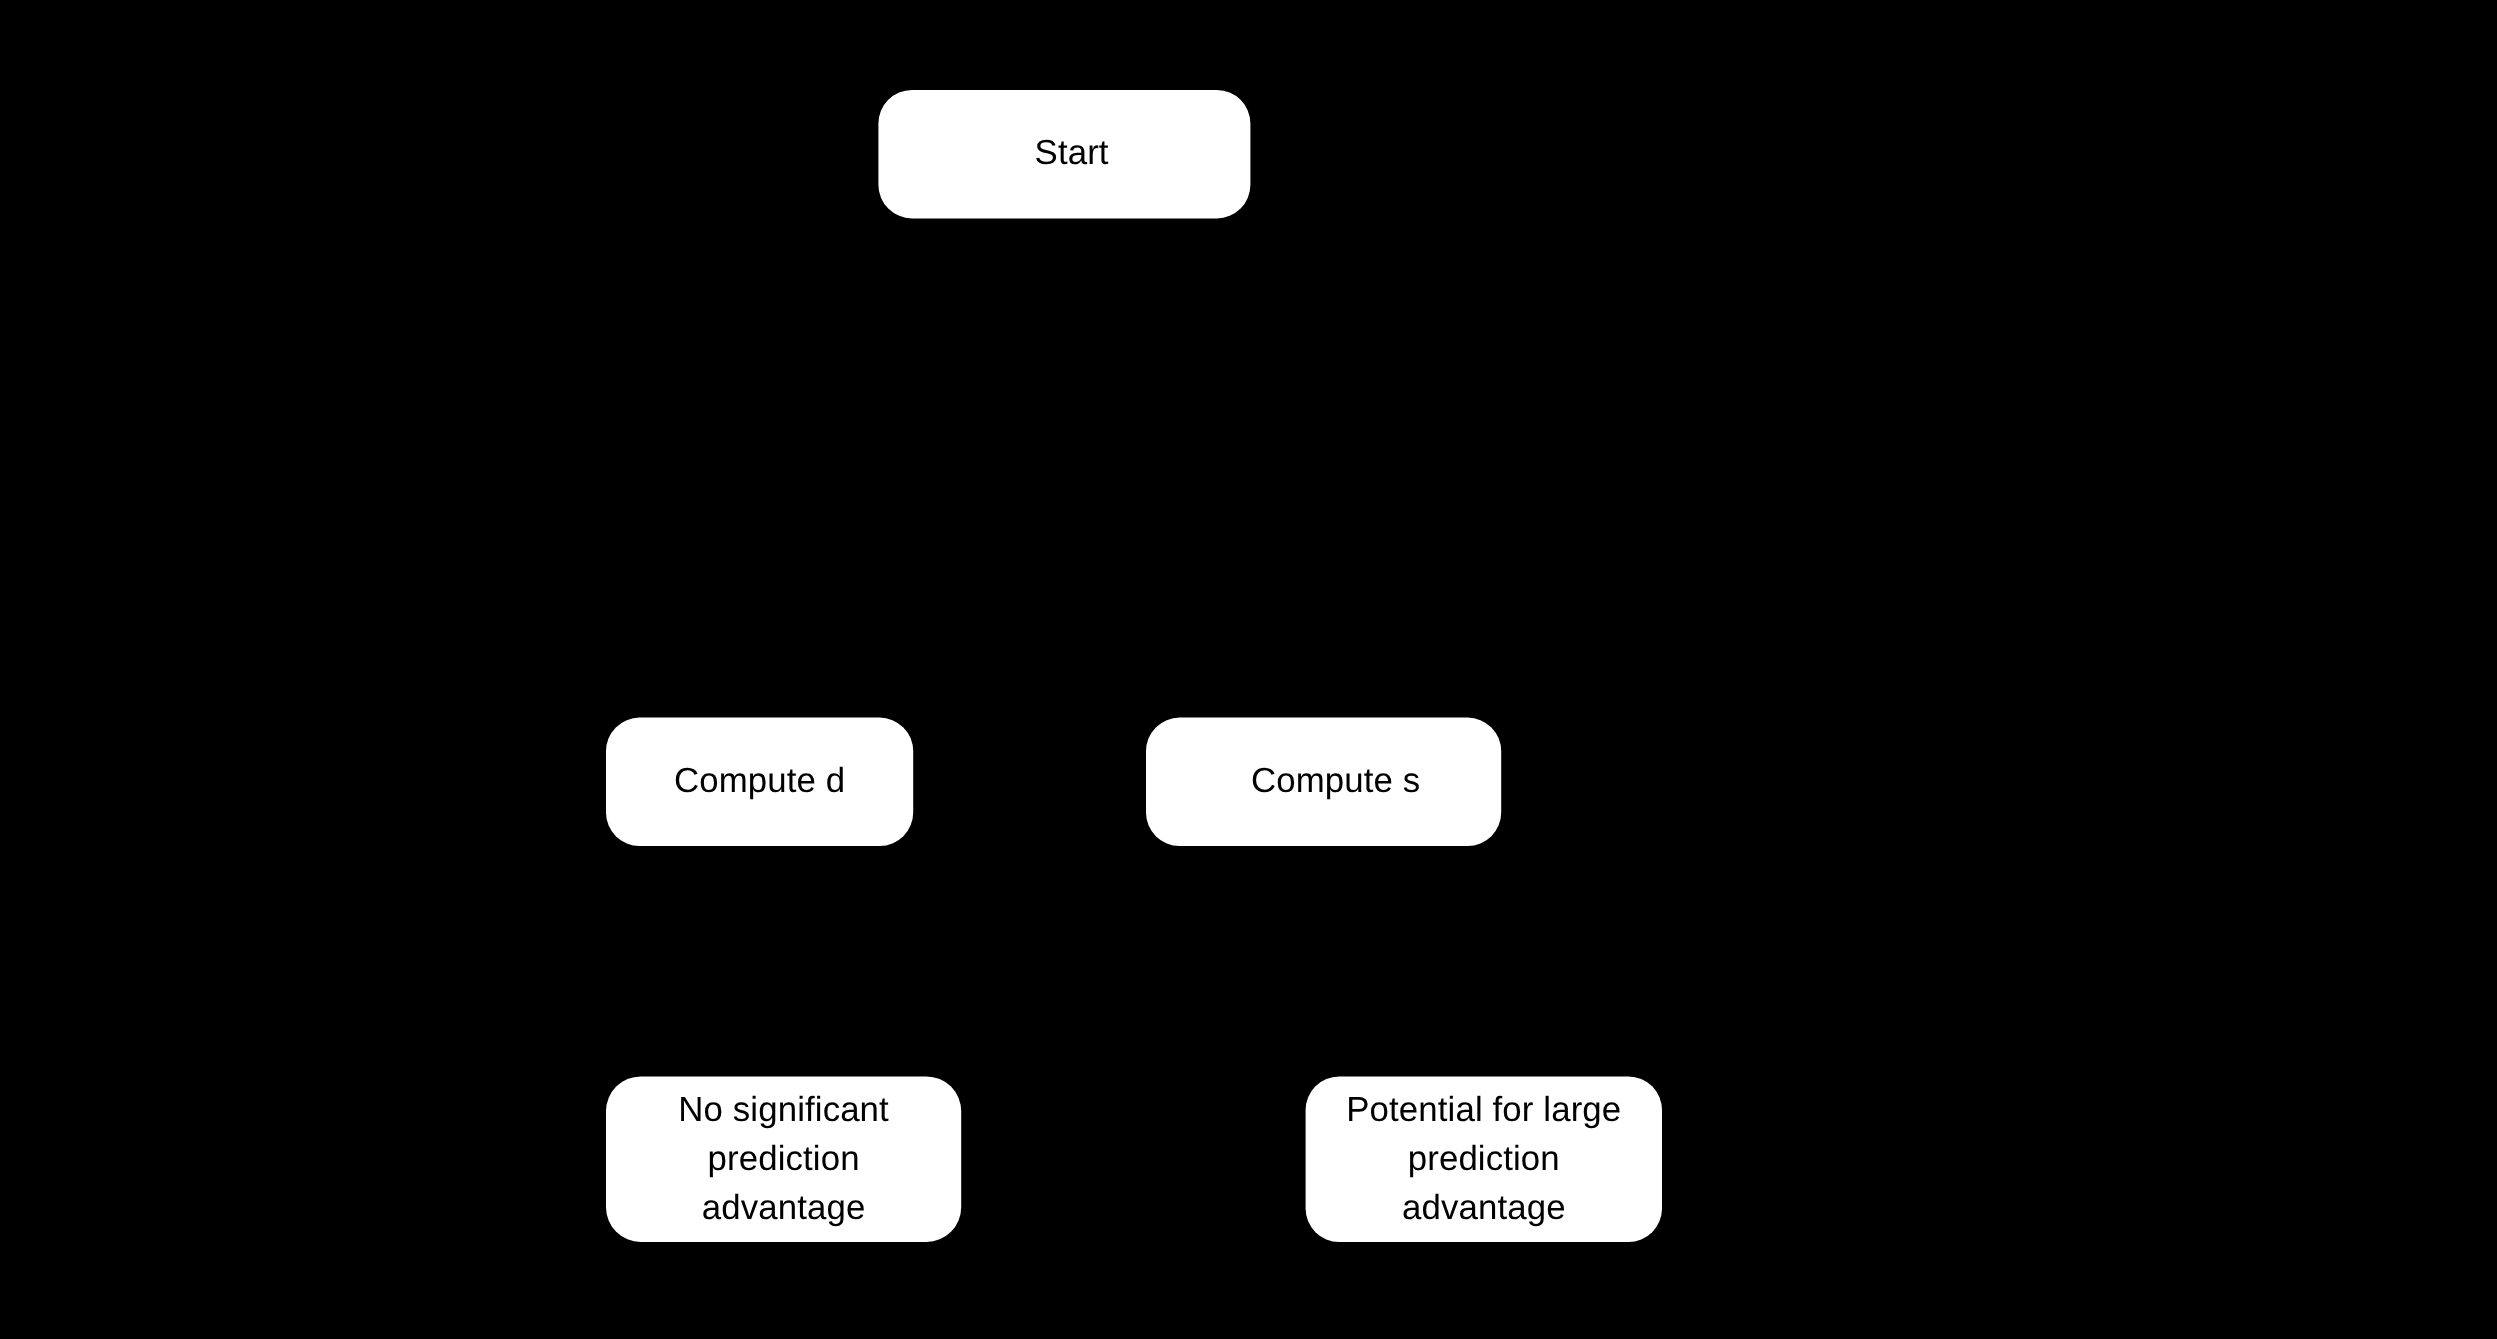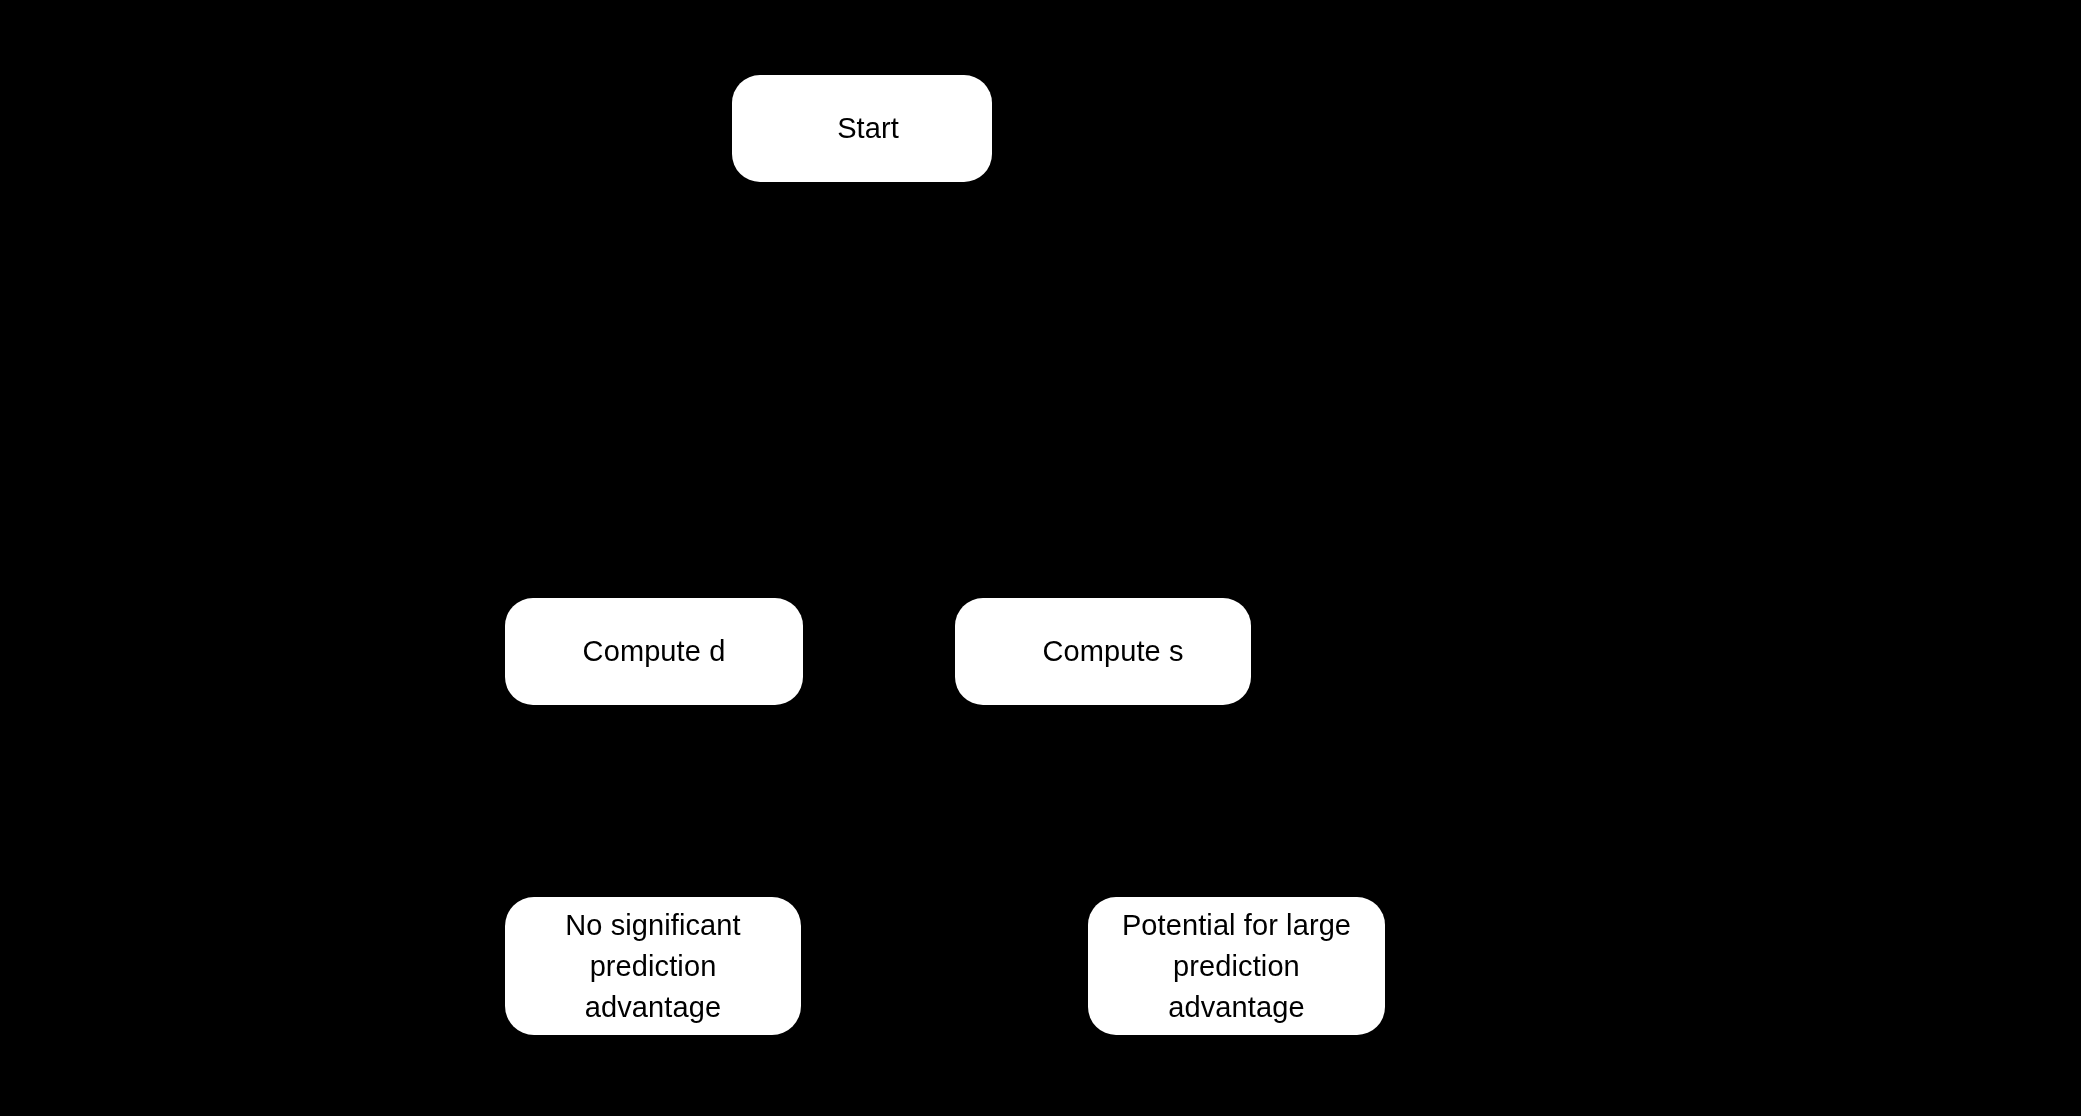"Start" div.flow-node { width: 260px -> 310px }
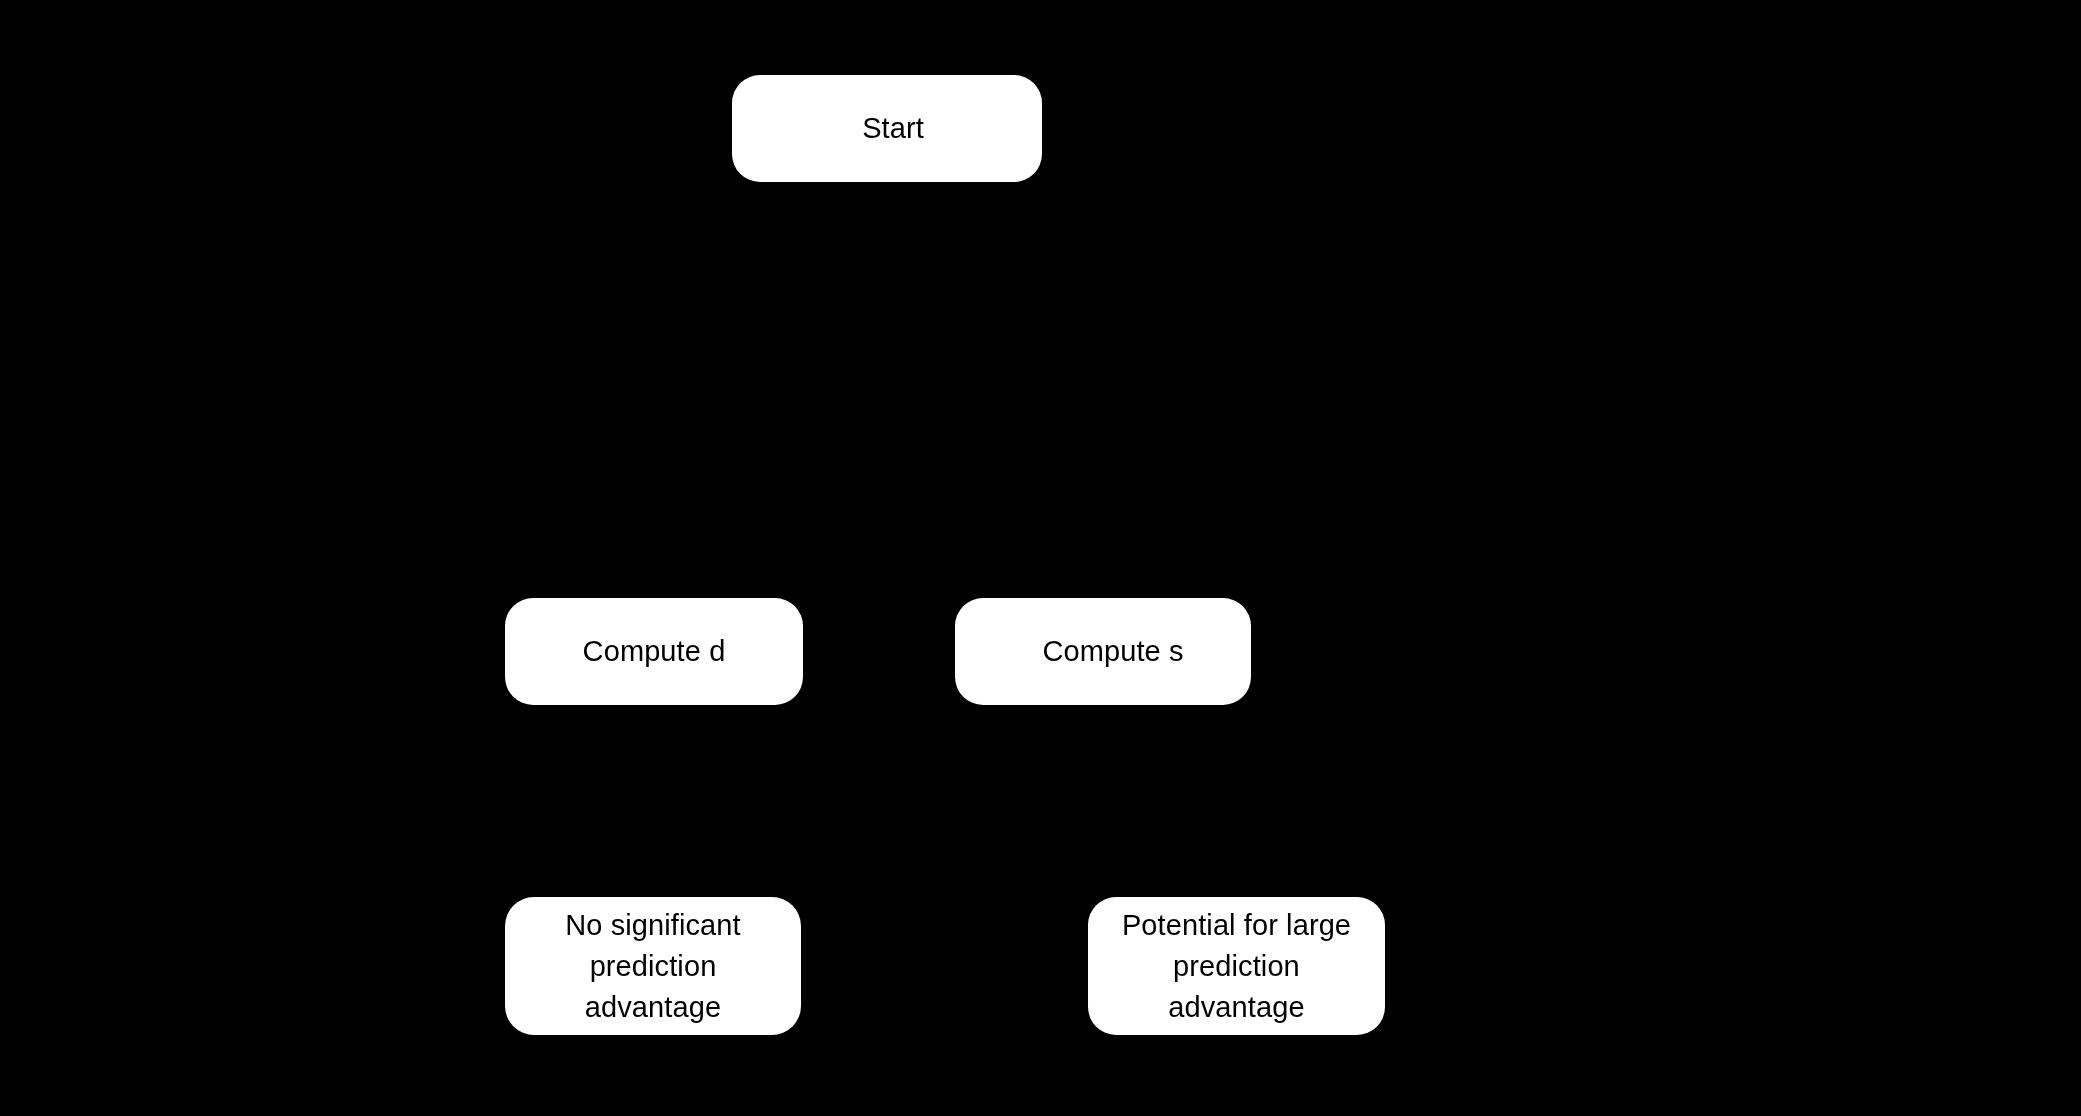"Compute d" div.flow-node { width: 298px -> 256px }
